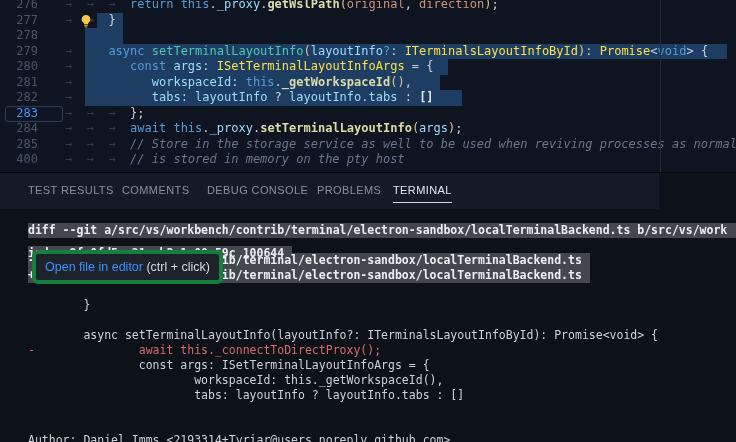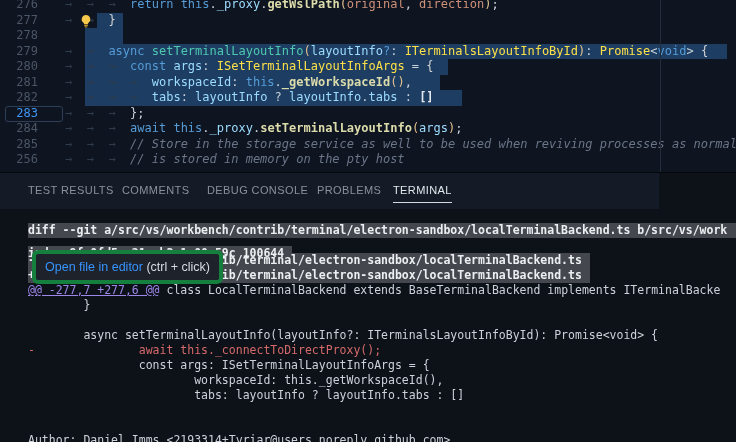"256" span.lnum { text: 256 -> 400 }
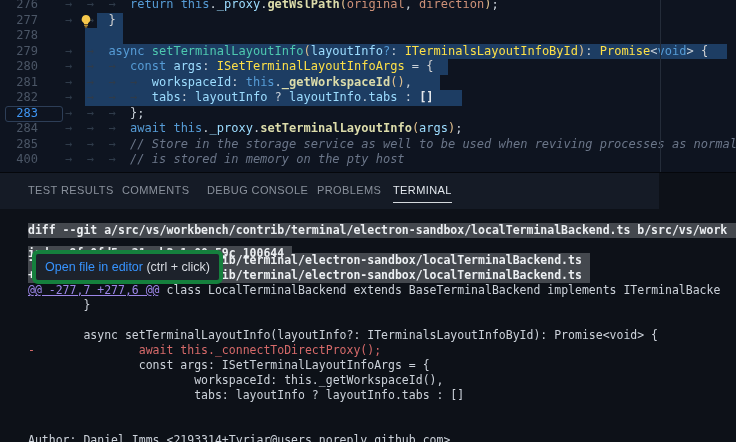"@@ -277,7 +277,6 @@ class" div.tline { html: <div><span>@@ -277,7 +277,6 @@</span><span> class LocalTerminalBackend extends BaseTerminalBackend implements ITerminalBacke</span></div> -> none }
